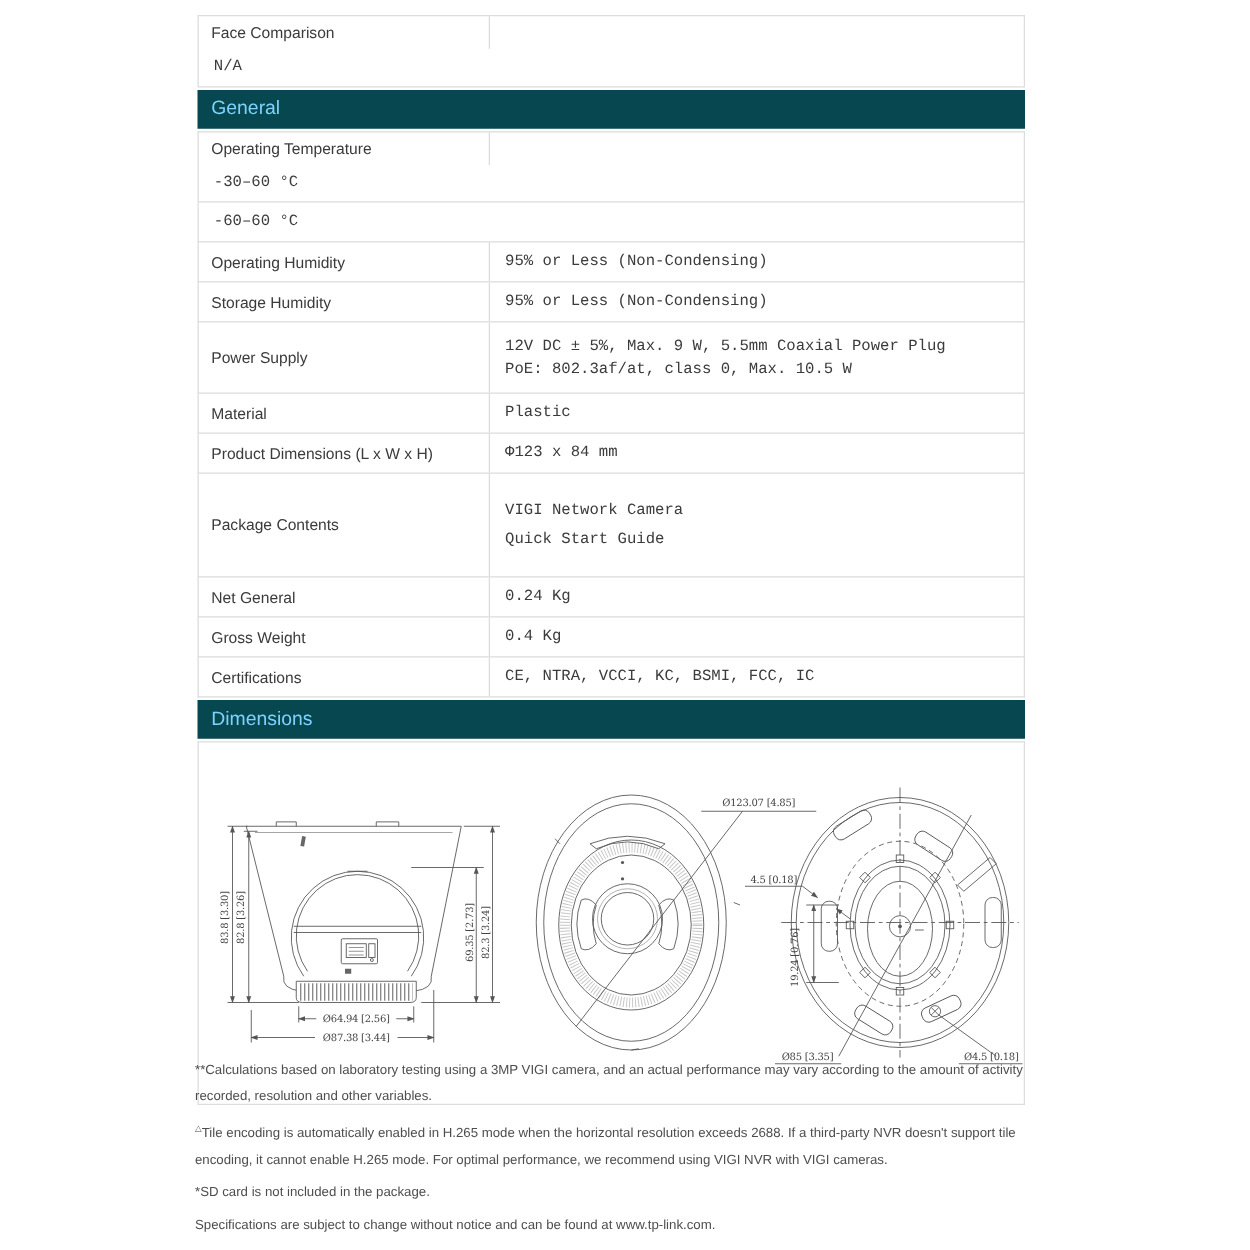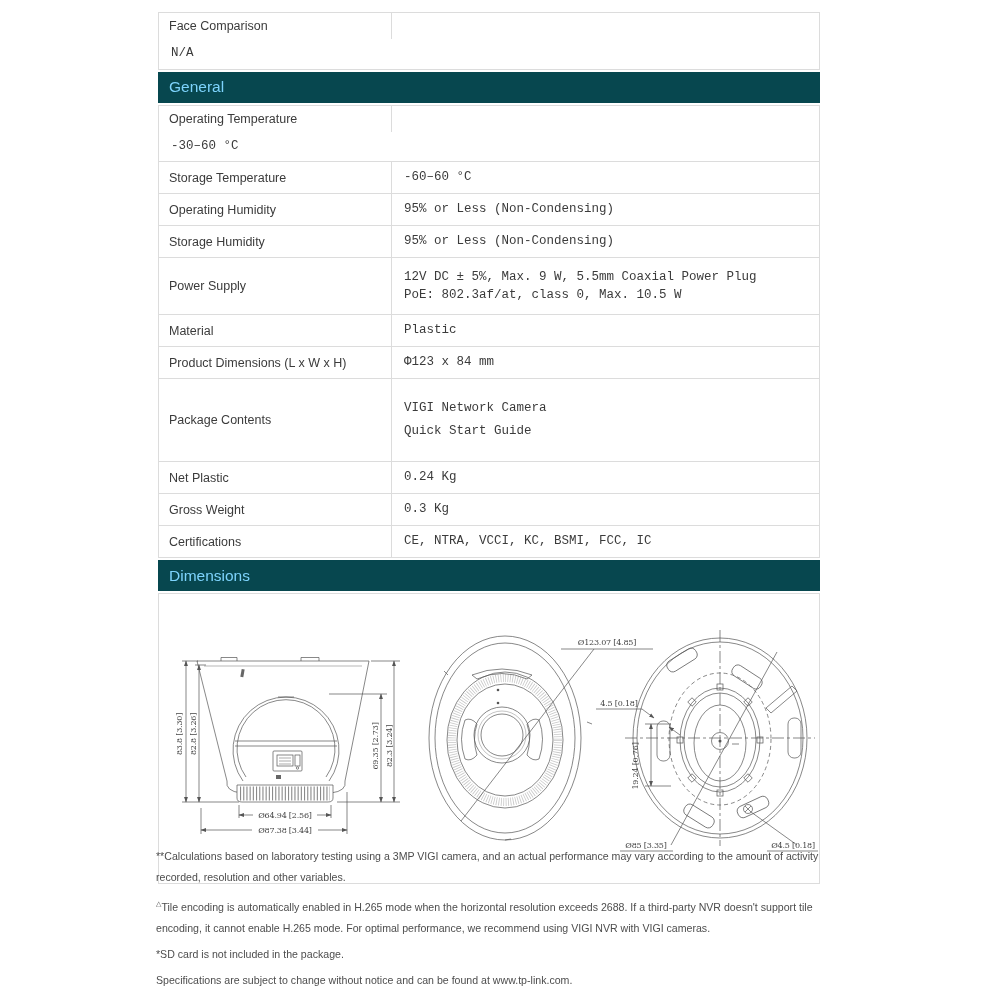"Storage Temperature" div.cl { html: <div>Storage Temperature</div> -> none }
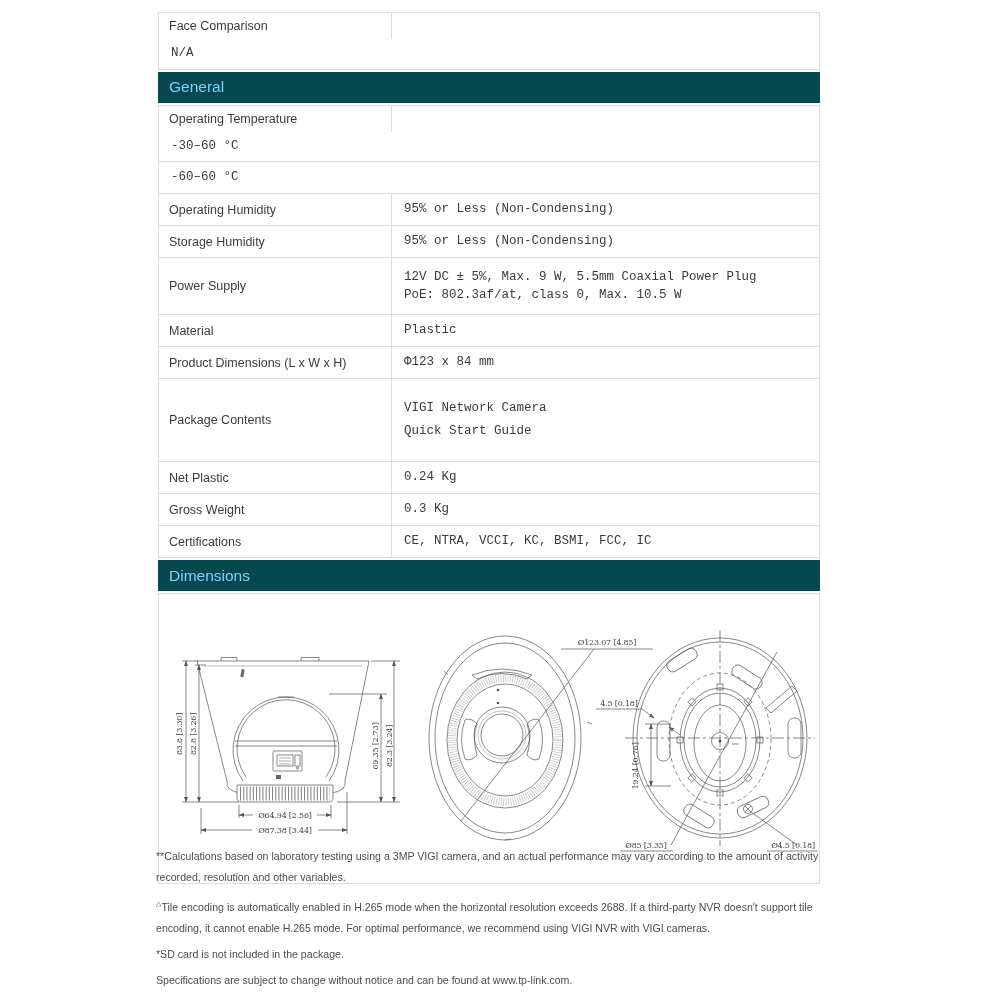"Net Plastic" div.cl { text: Plastic -> General }
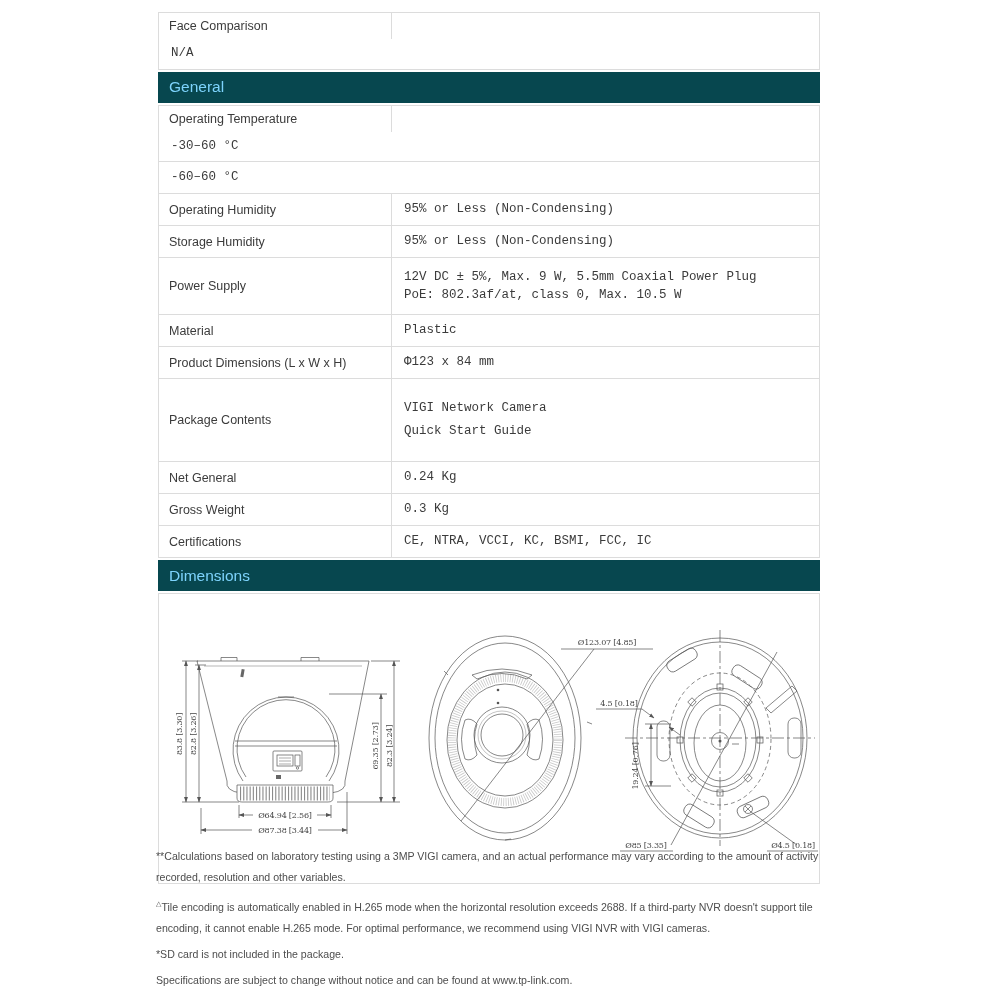"0.3 Kg" div.vline { text: 0.3 -> 0.4 }
